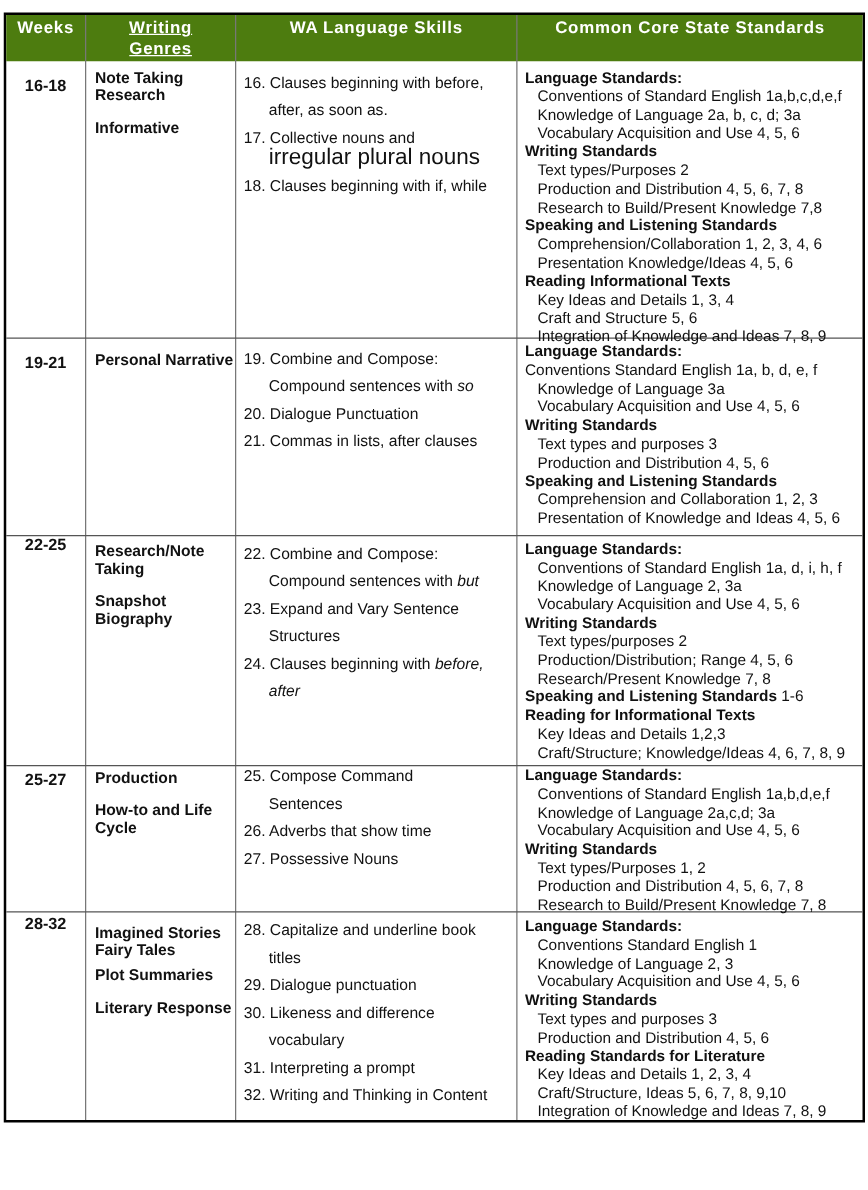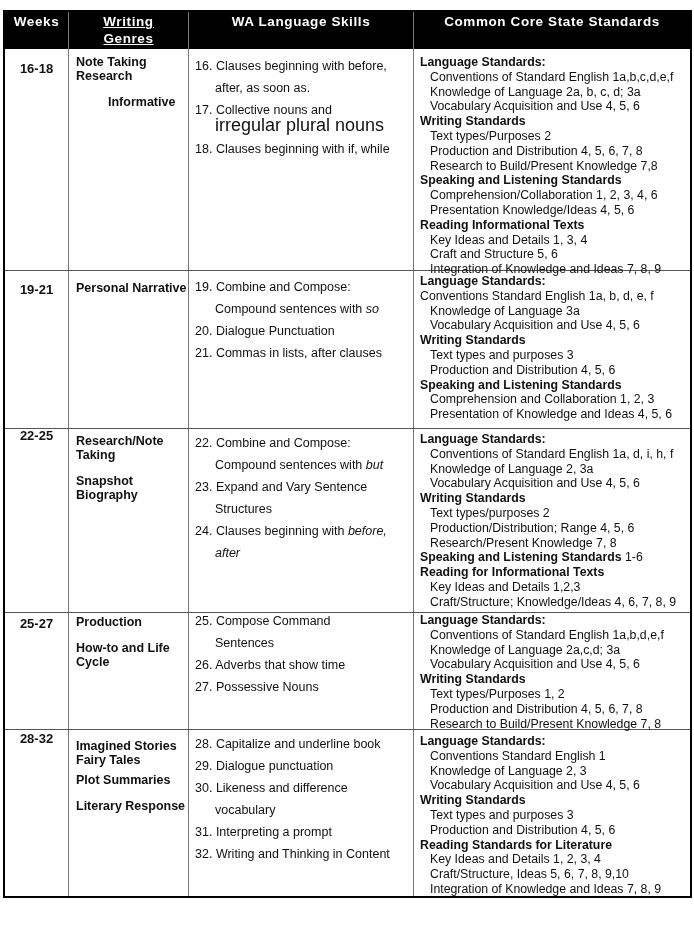"Weeks" .hdr { background: #000000 -> #4d7c0f }
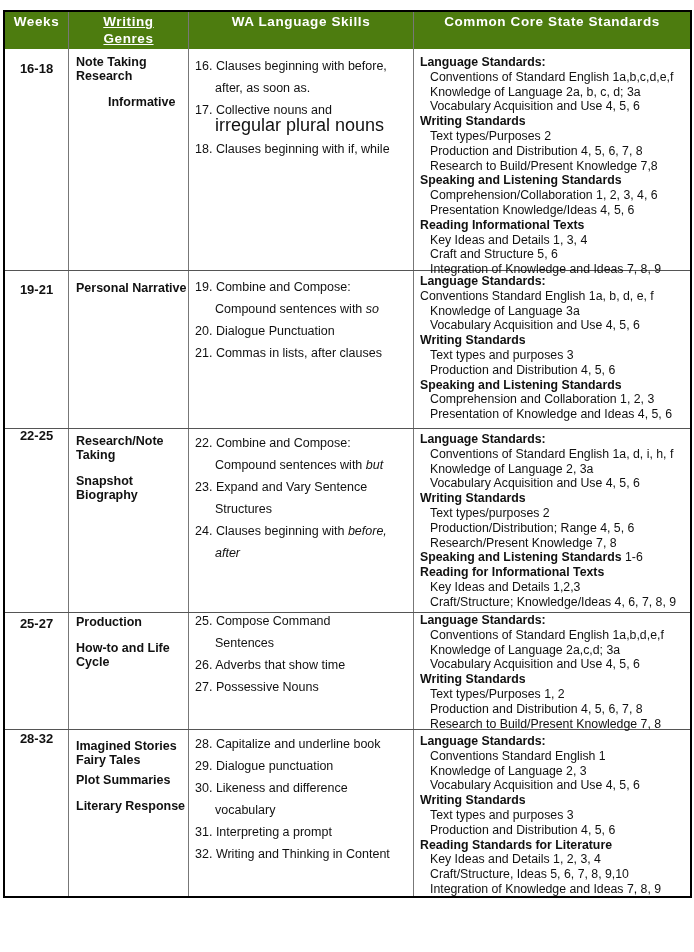"Informative" div { margin-left: 32px -> none }
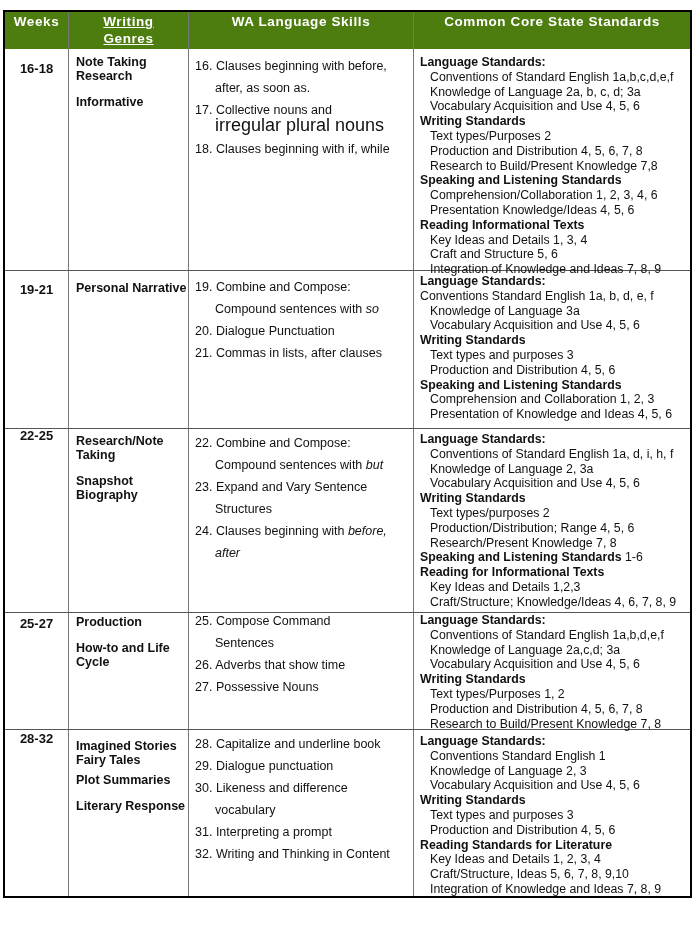"titles" span.cont { html: none -> <span><span>titles</span></span> }
